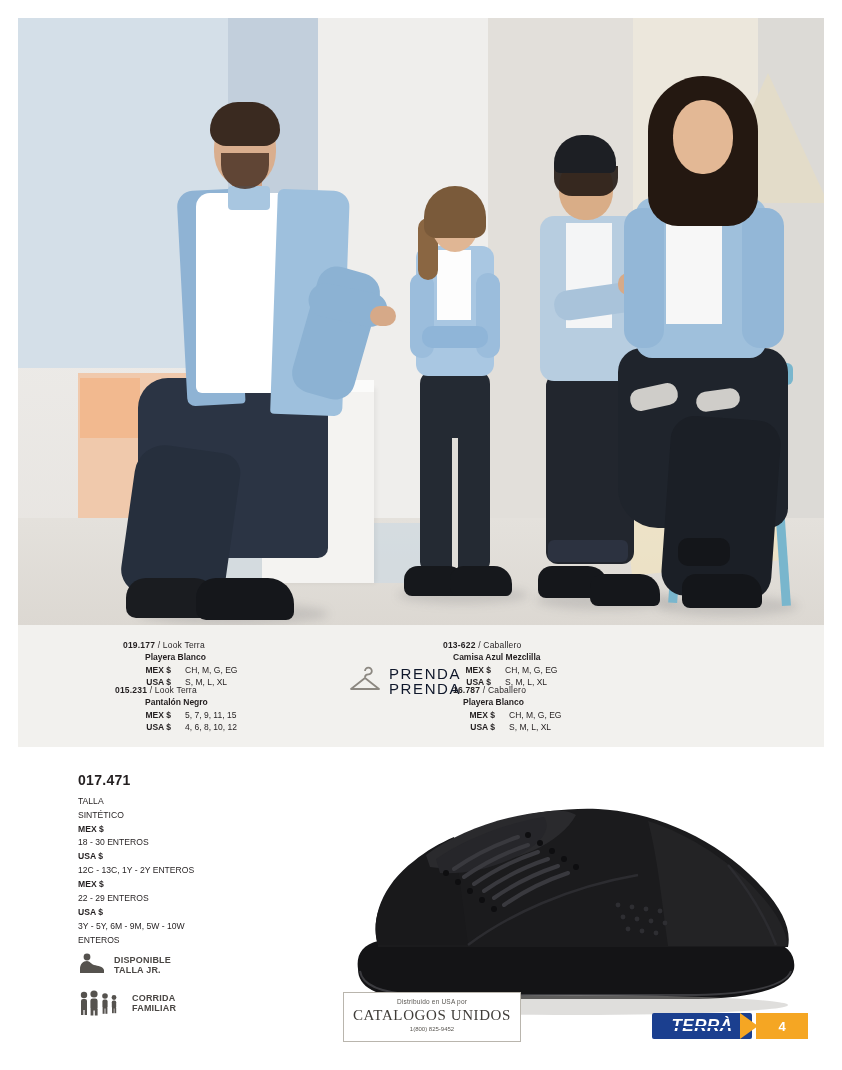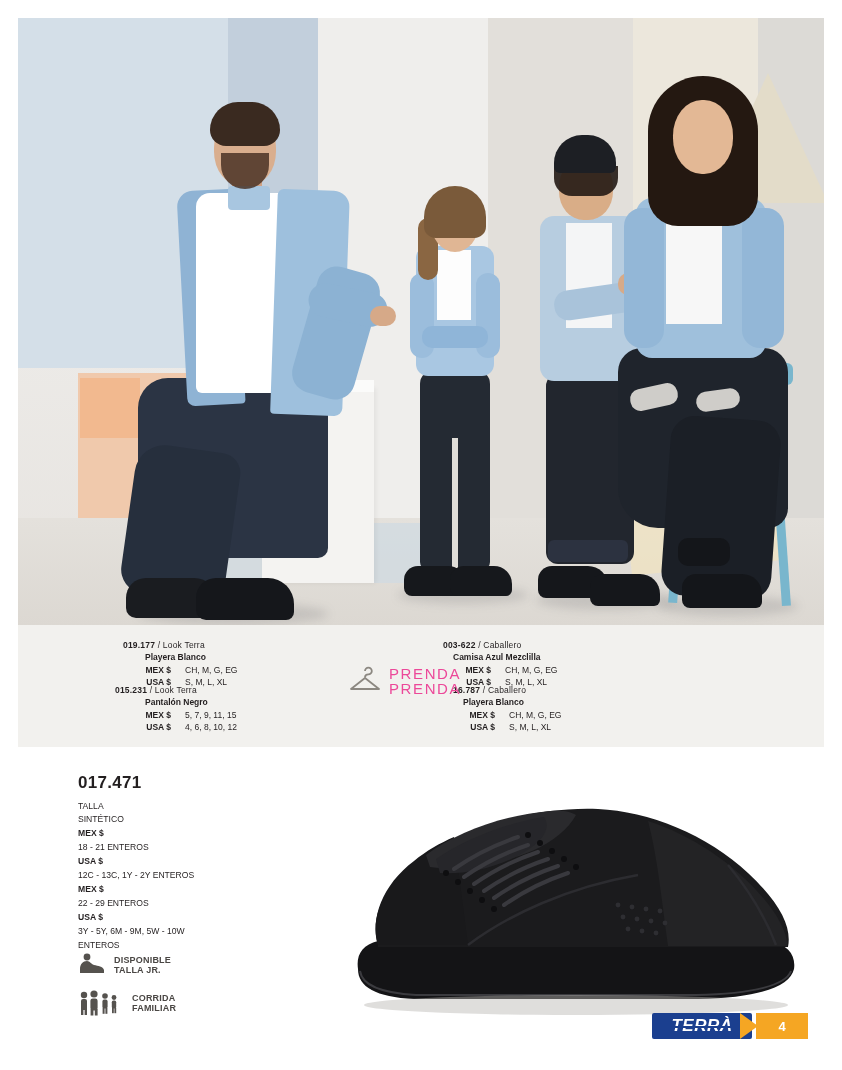"003-622" span { text: 003-622 -> 013-622 }
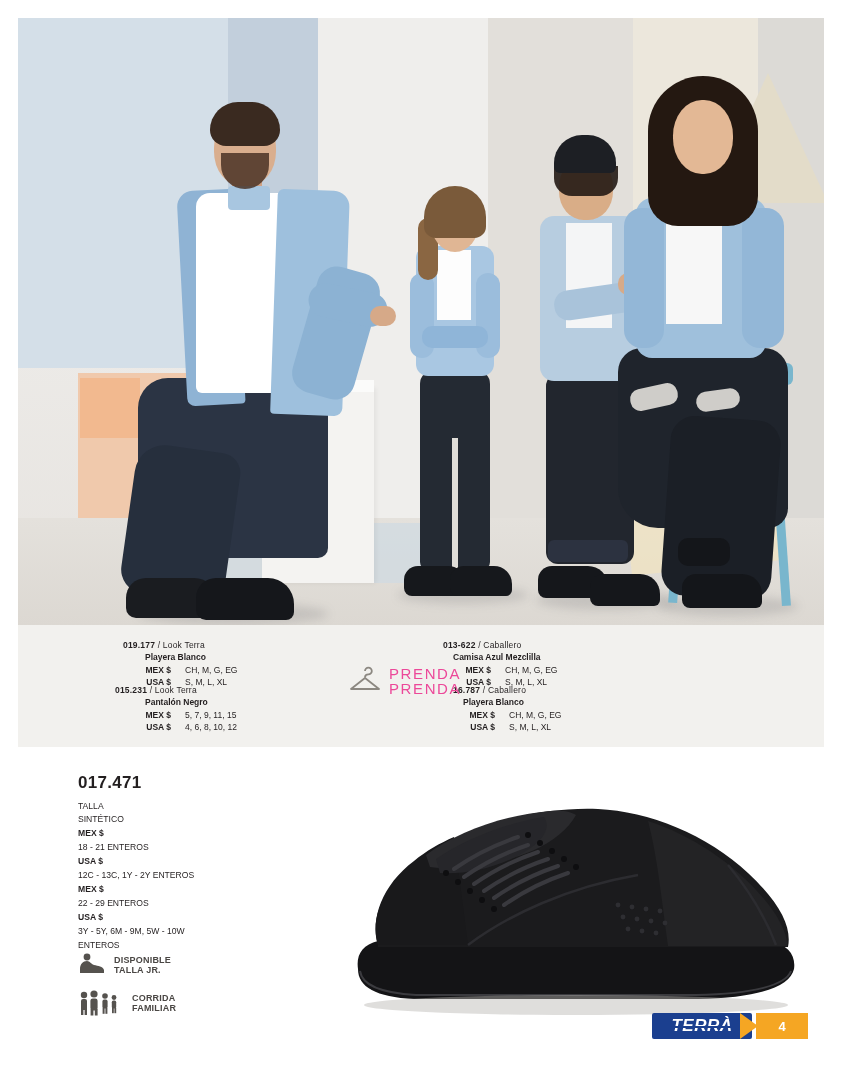"PRENDA" .brand-hanger .ptext { color: #ec4899 -> #0f172a }
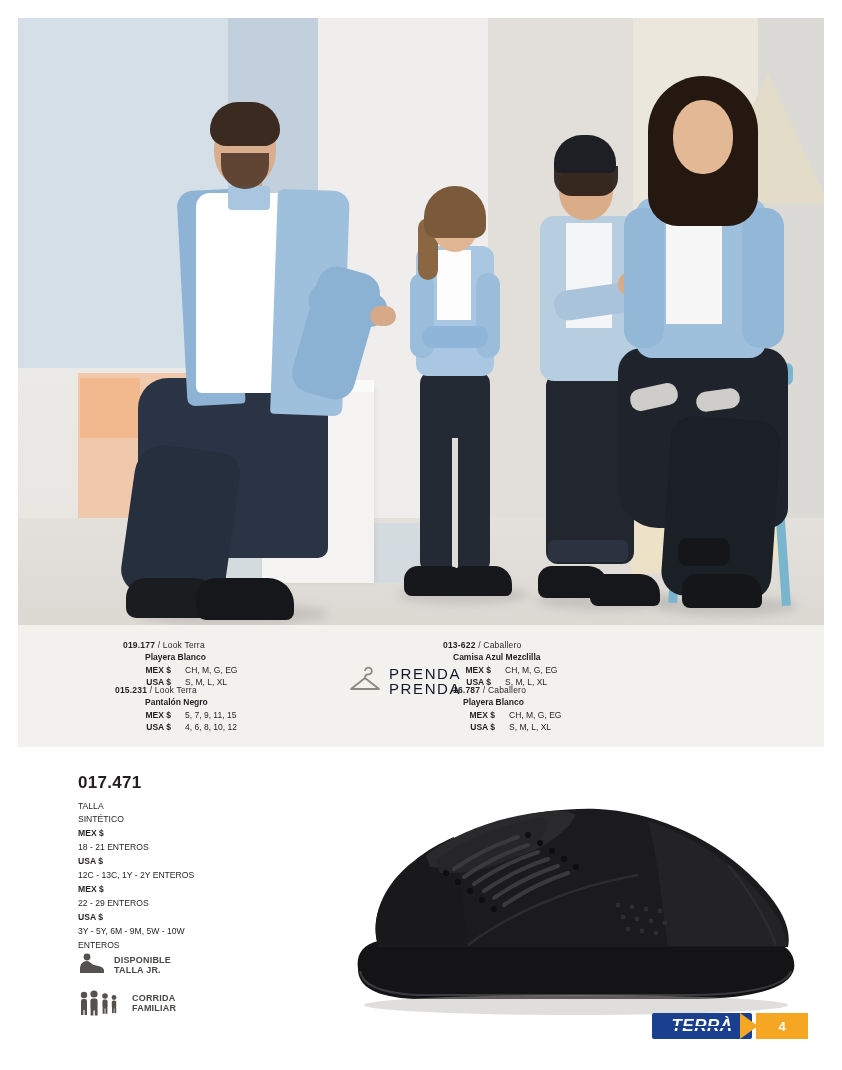"017.471" .spec .bignum { font-size: 17px -> 14px }
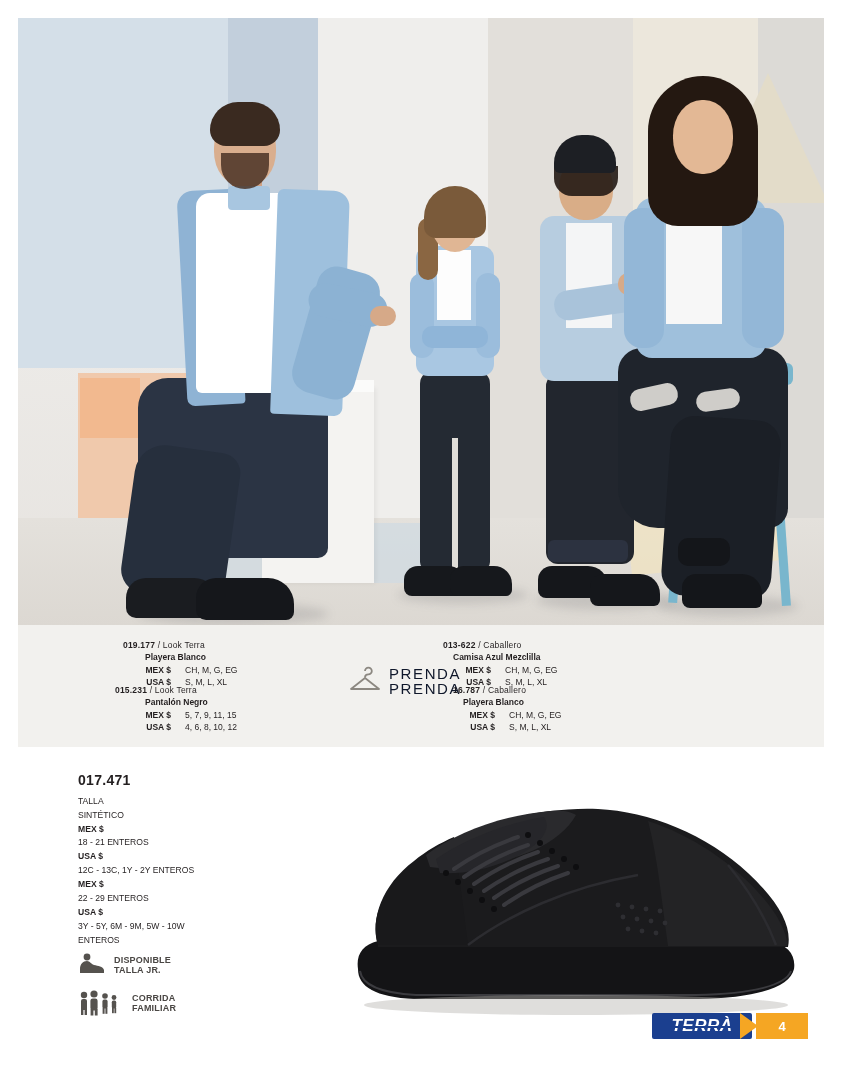"18 - 21 ENTEROS" div { text: 21 -> 30 }
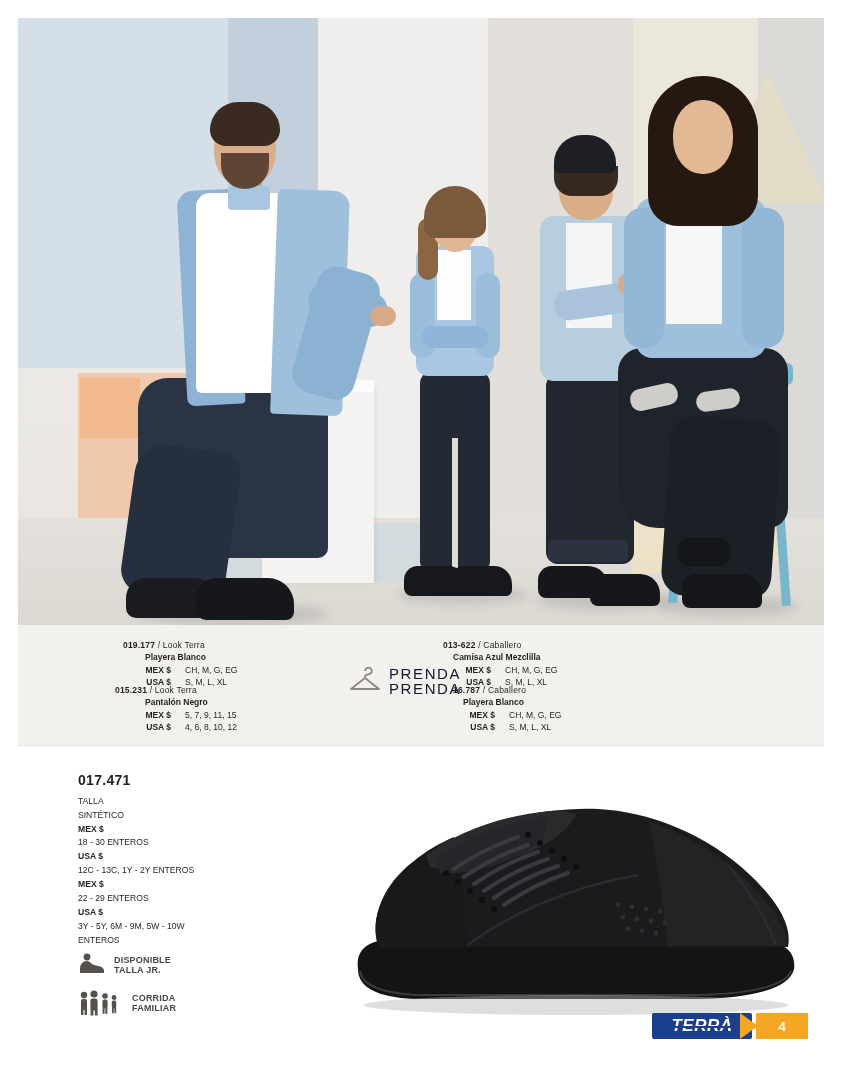"CATALOGOS UNIDOS" div.dist-box { html: none -> <div> <div>Distribuido en USA por</div> <div>CATALOGOS UNIDOS</div> <div>1(800) 825-9452</div> </div> }
